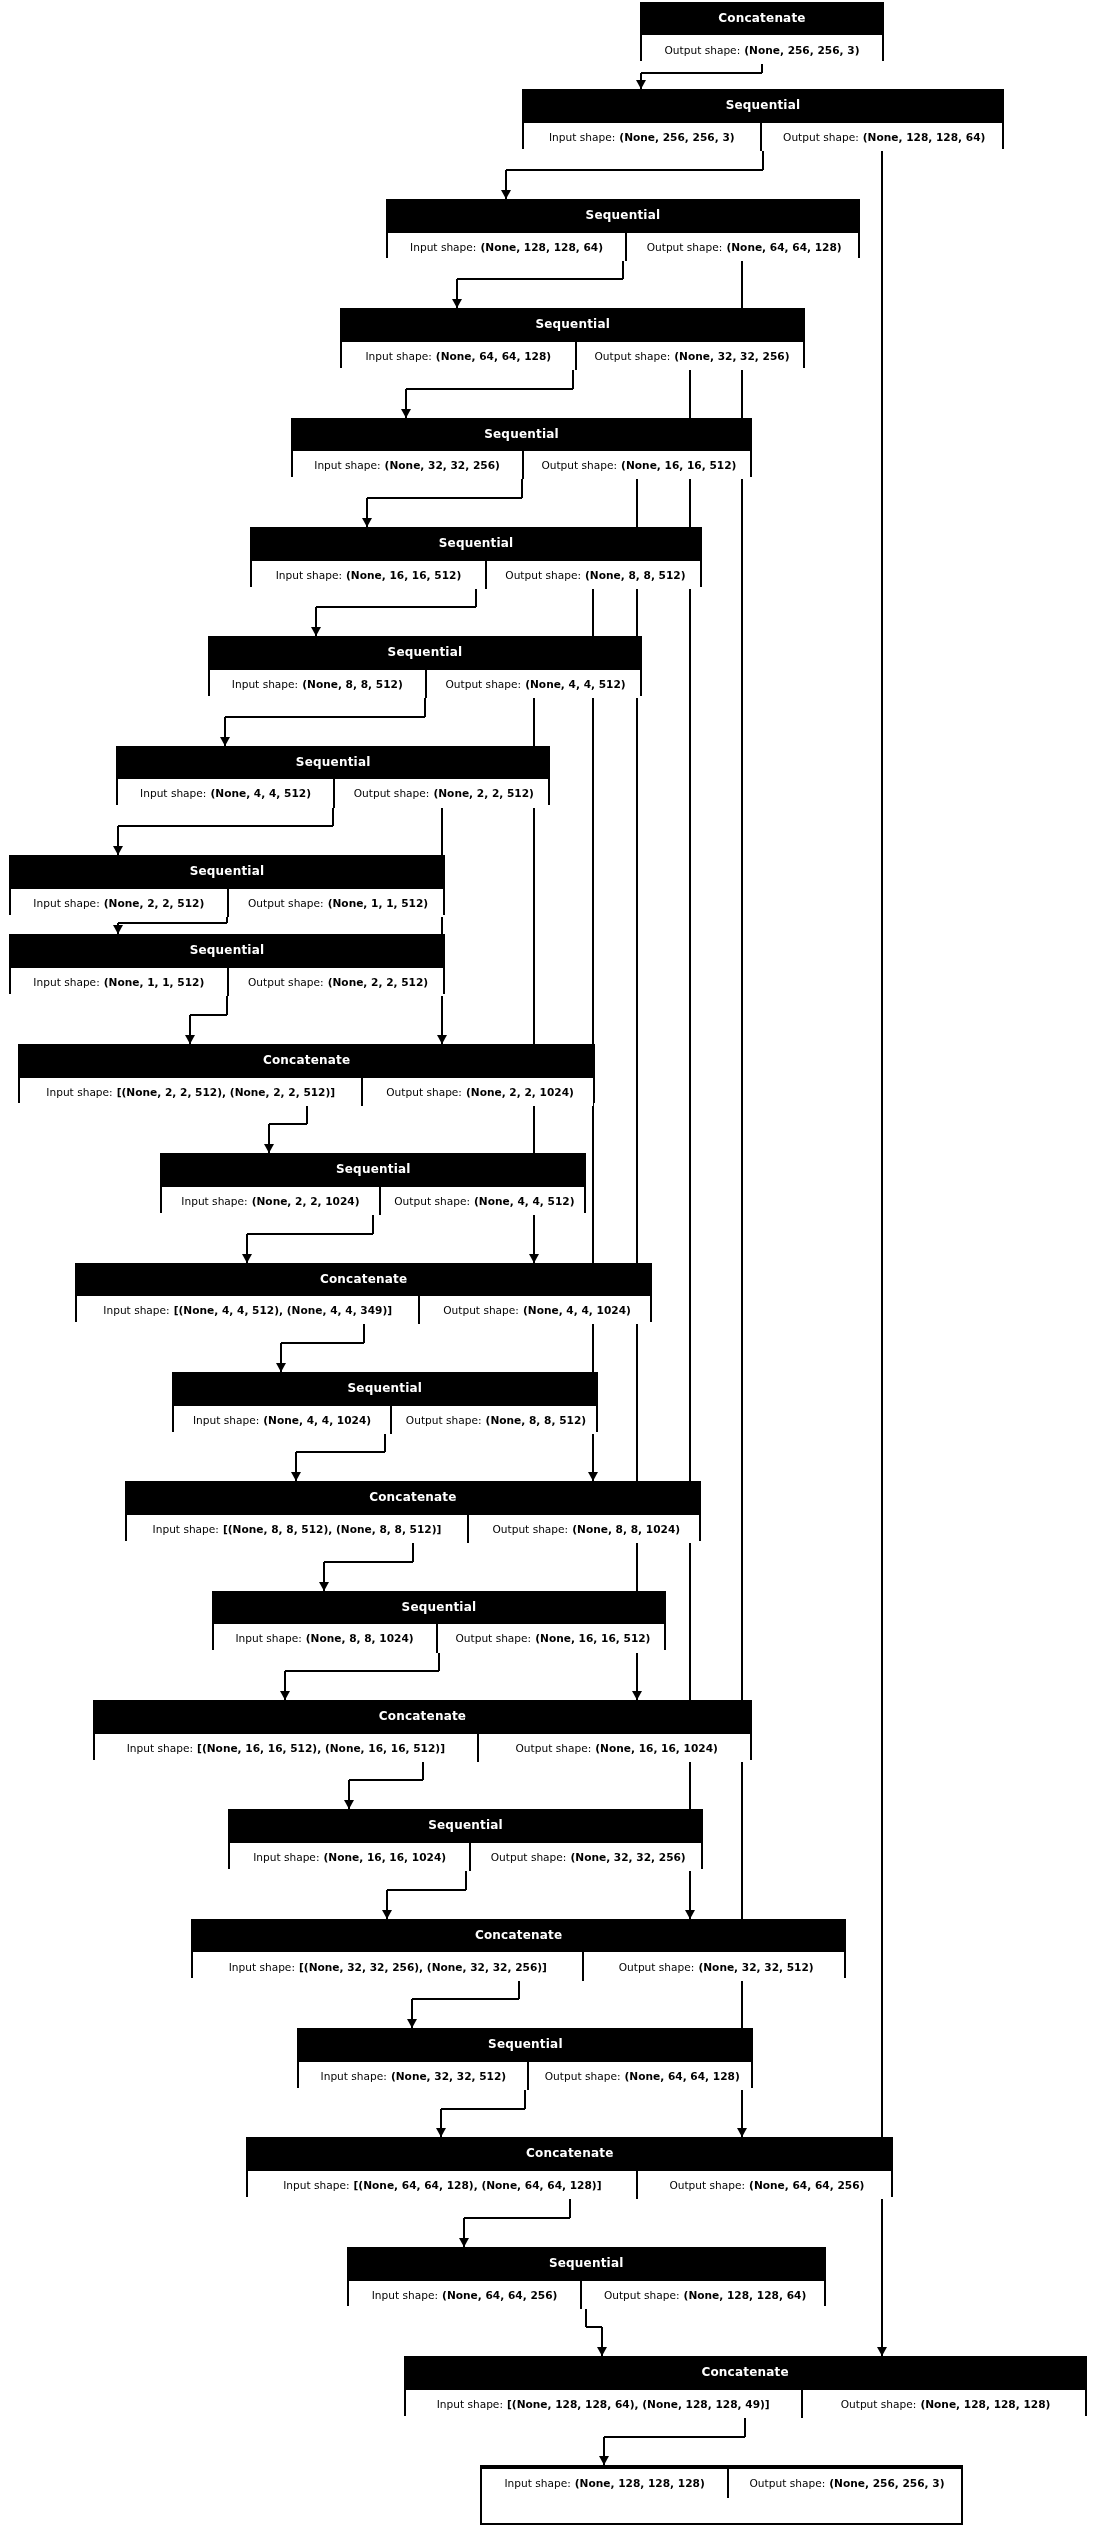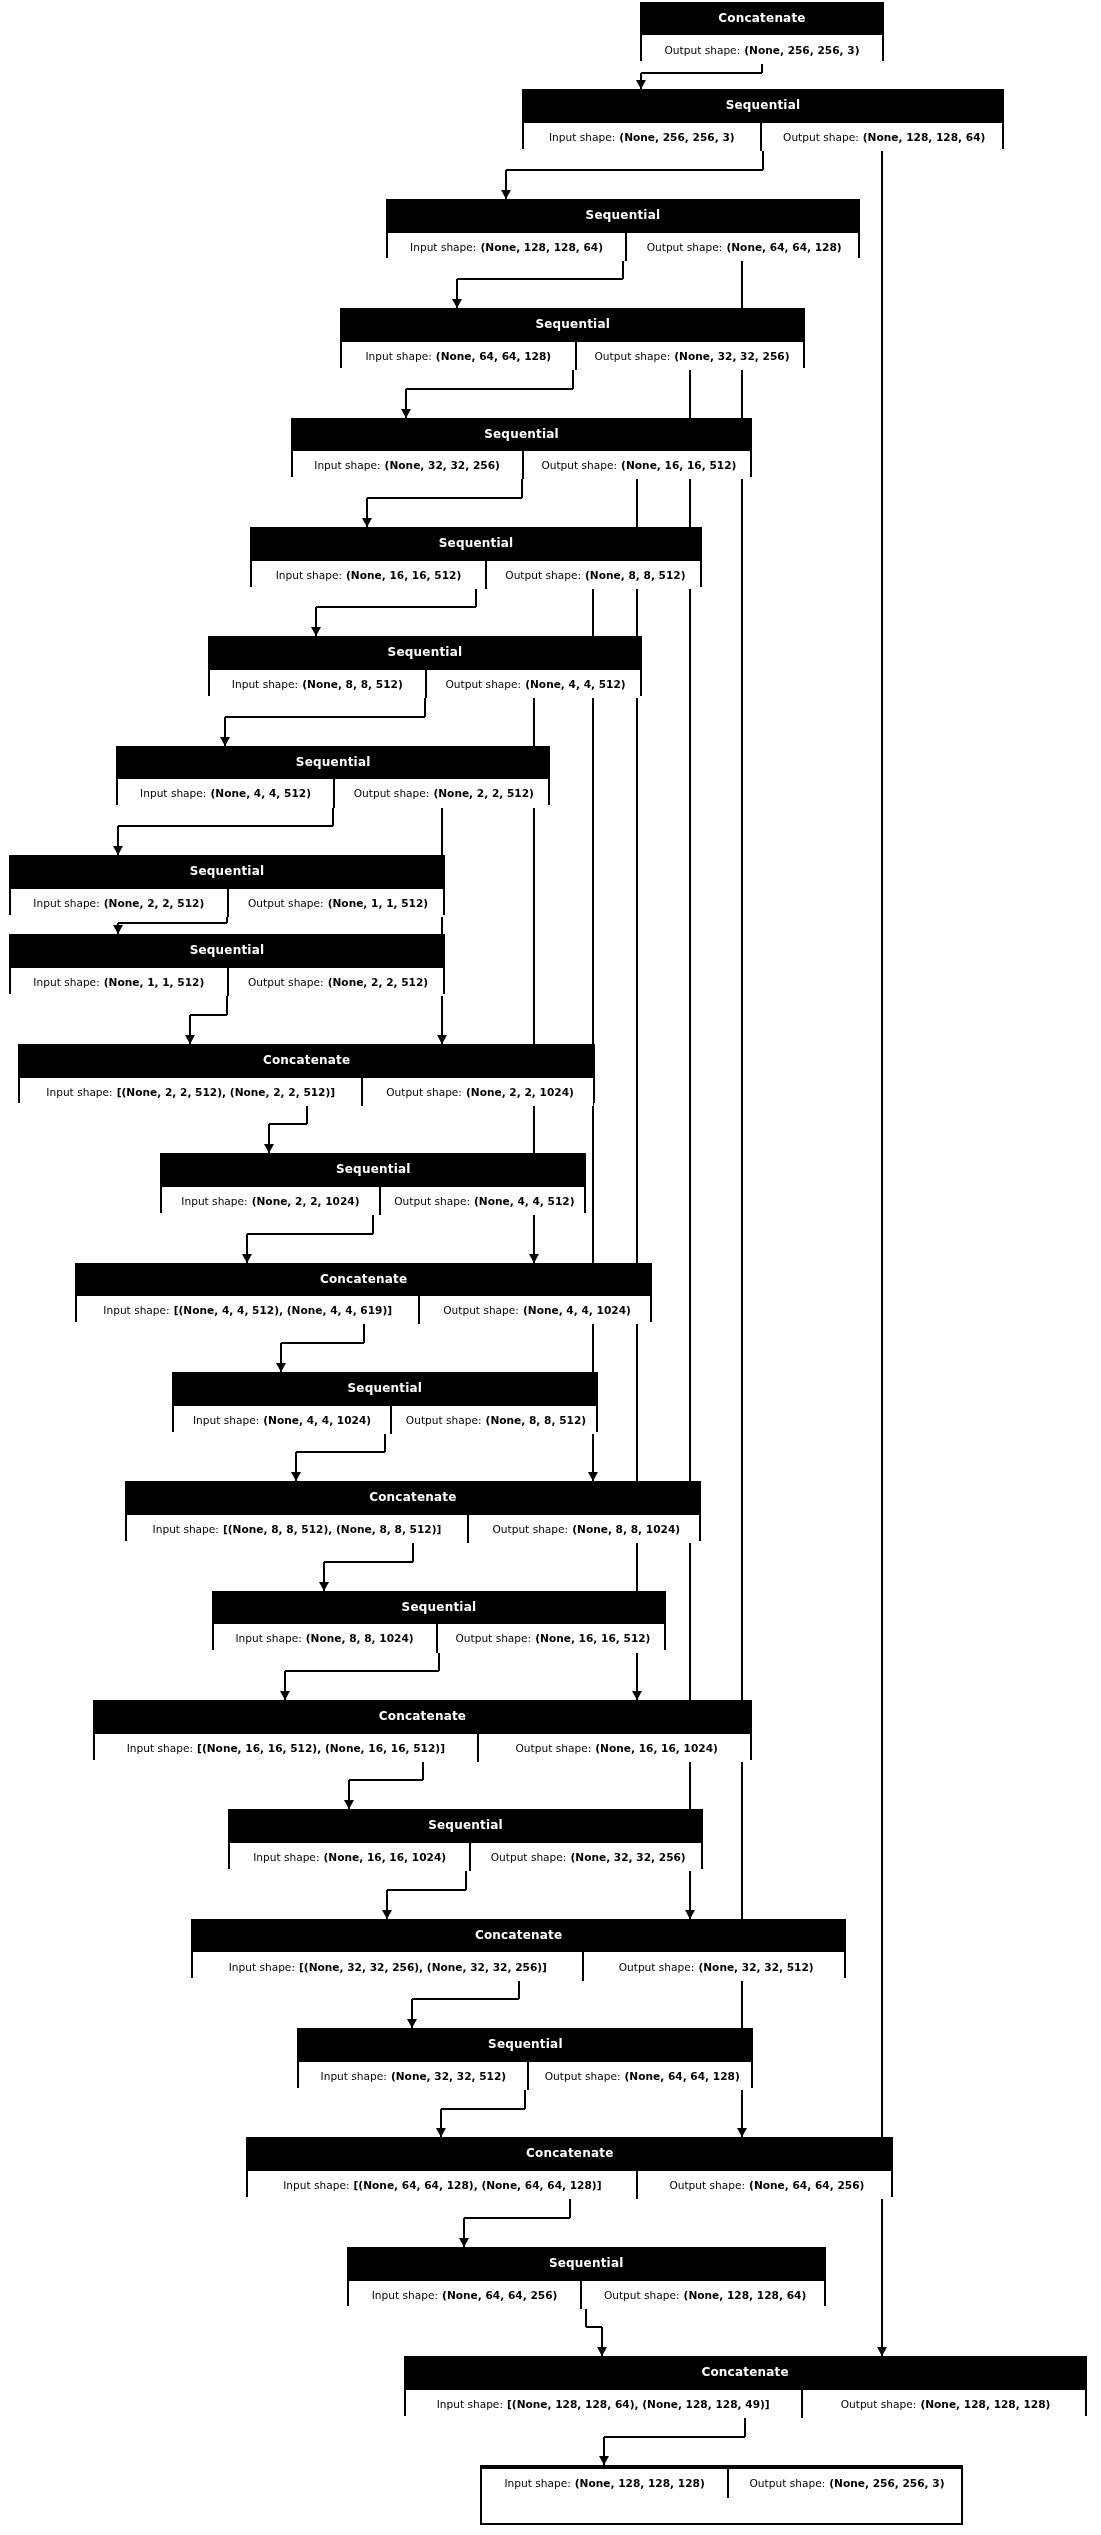"[(None, 4, 4, 512), (None," span.val { text: 619 -> 349 }
